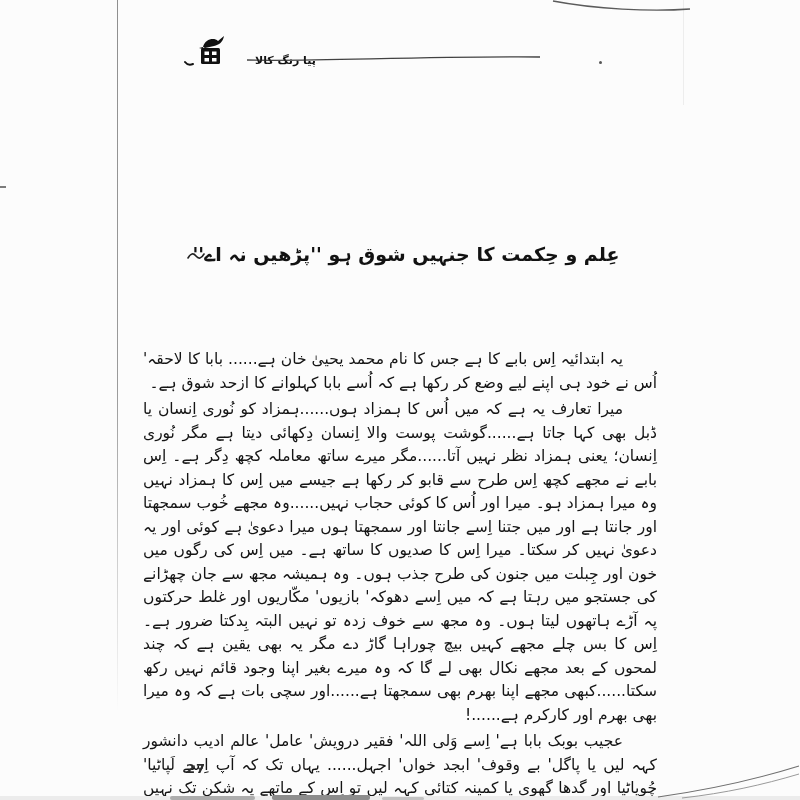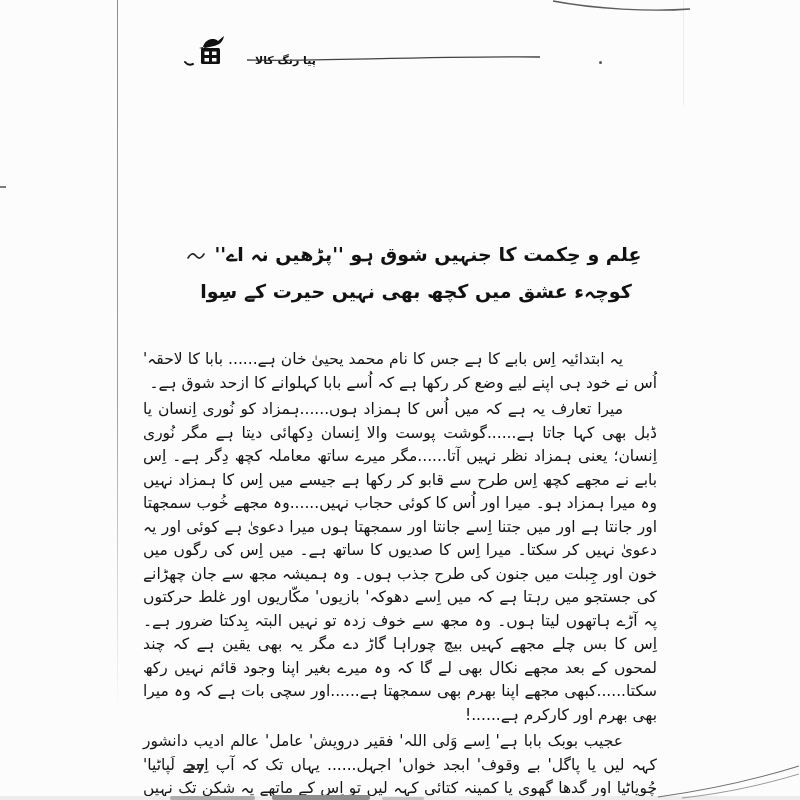"عِلم و حِکمت کا جنہیں" .verse { left: 168px -> 146px }
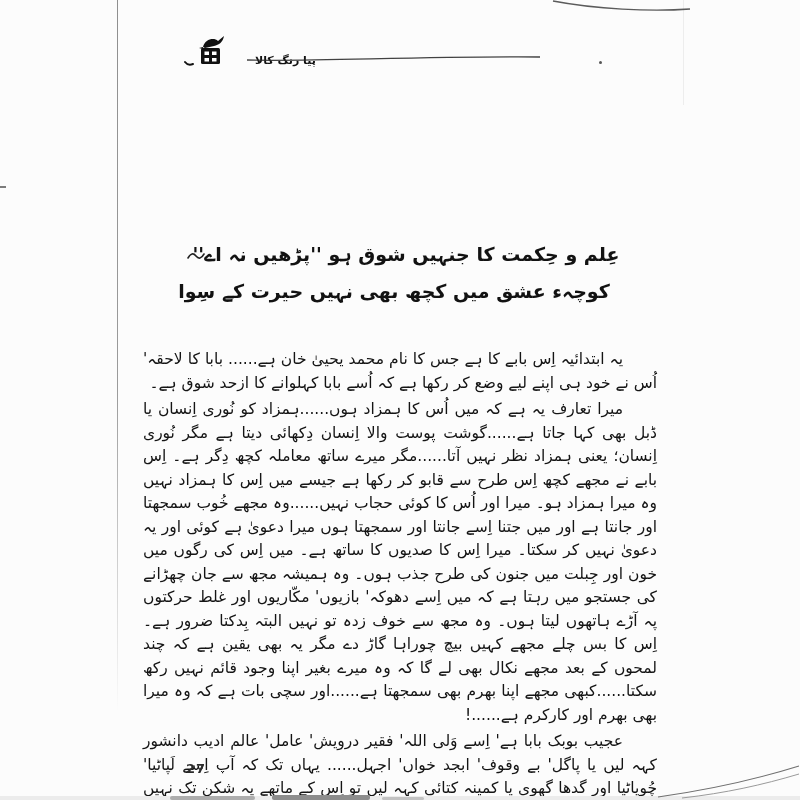"کوچہء عشق میں کچھ بھی" div.verse-line2 { html: <div>کوچہء عشق میں کچھ بھی نہیں حیرت کے سِوا</div> -> none }
